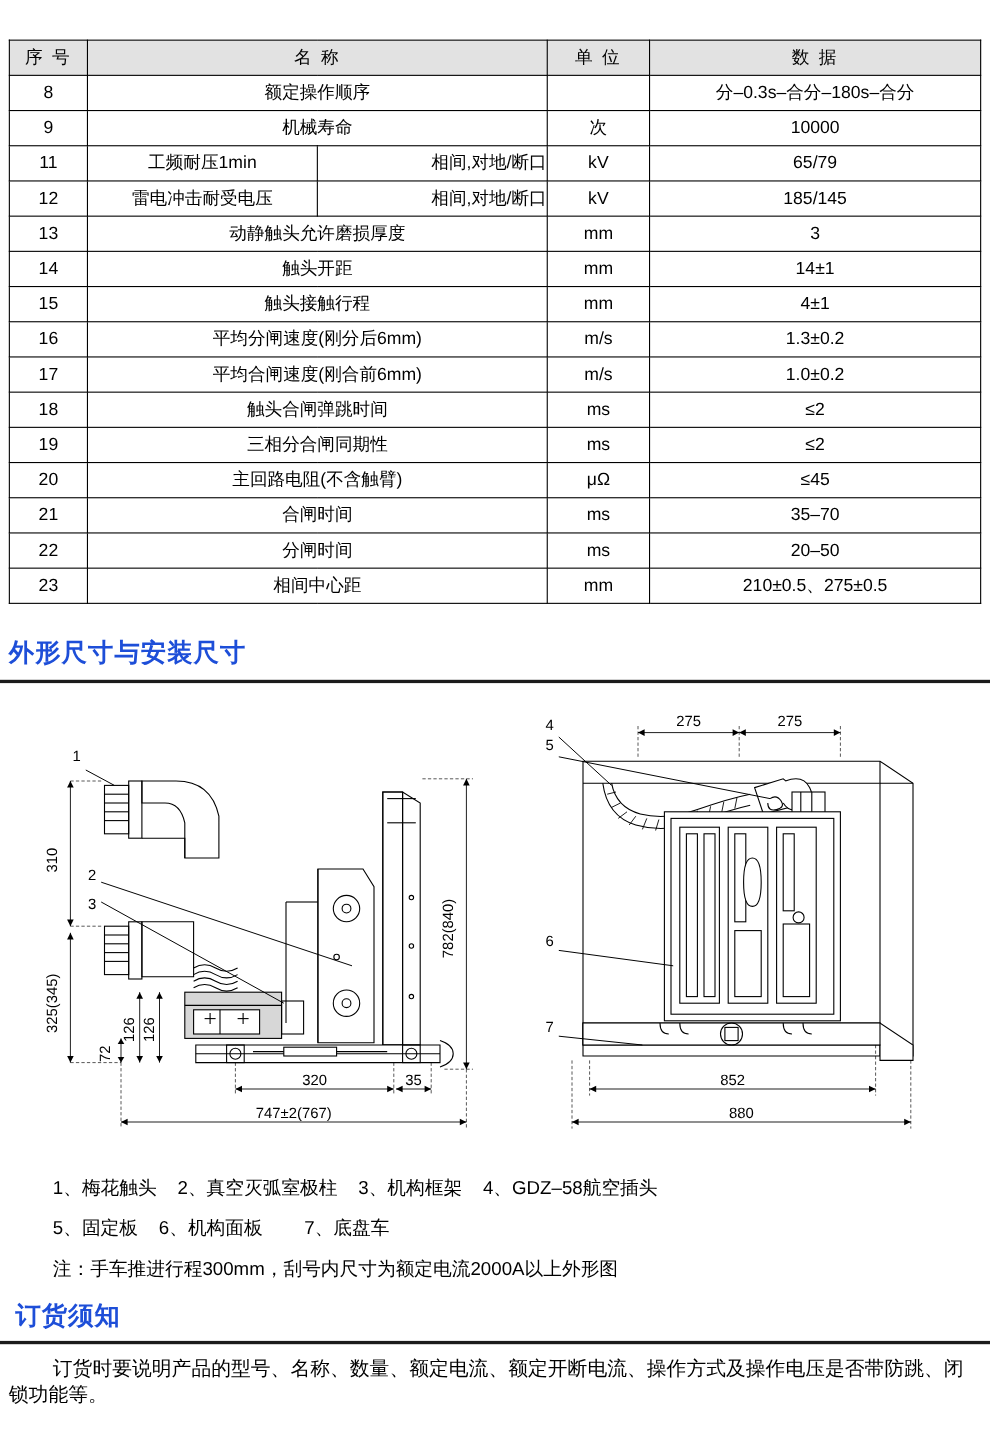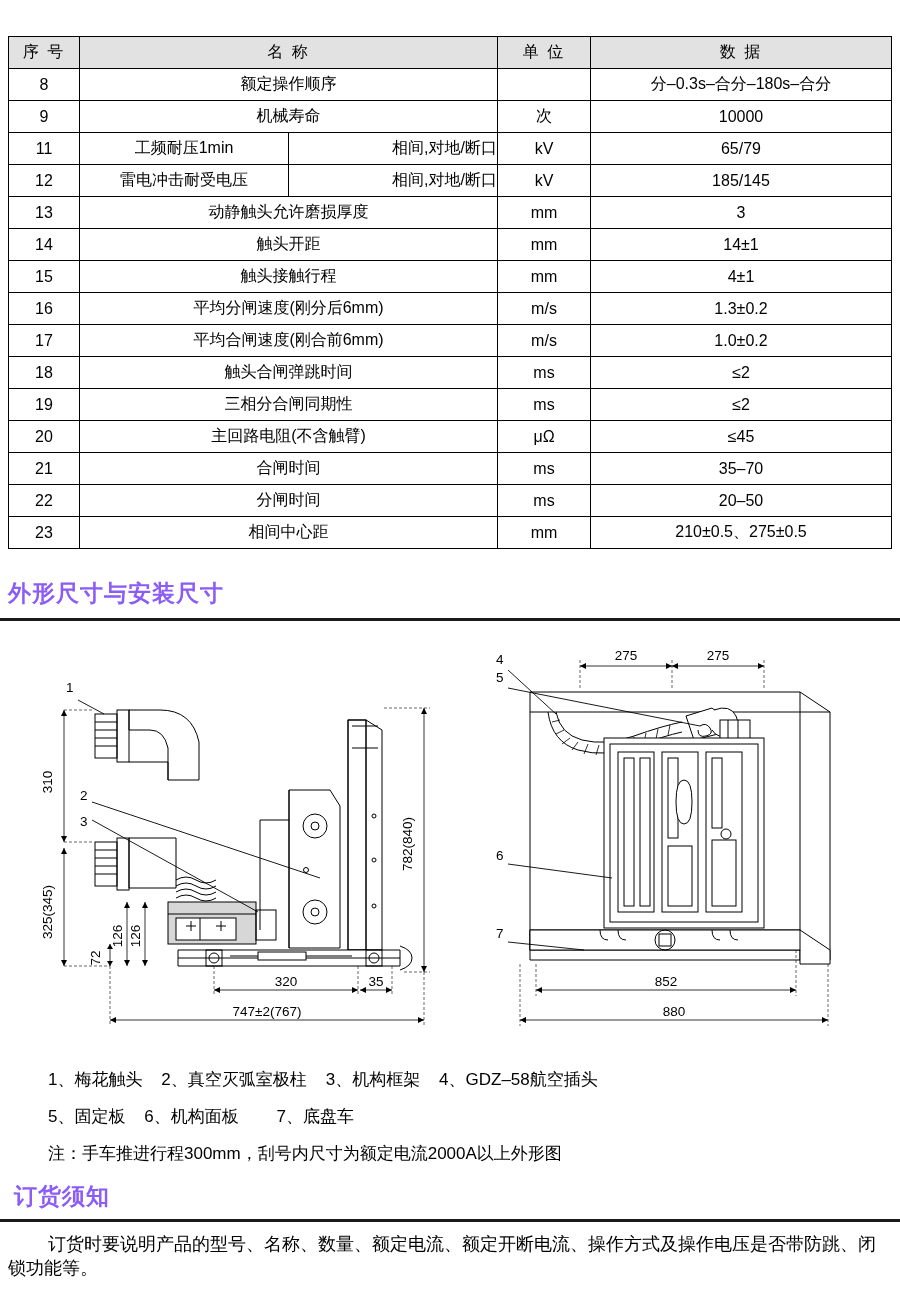"外形尺寸与安装尺寸" .section-heading { color: #8b5cf6 -> #1d4ed8 }
